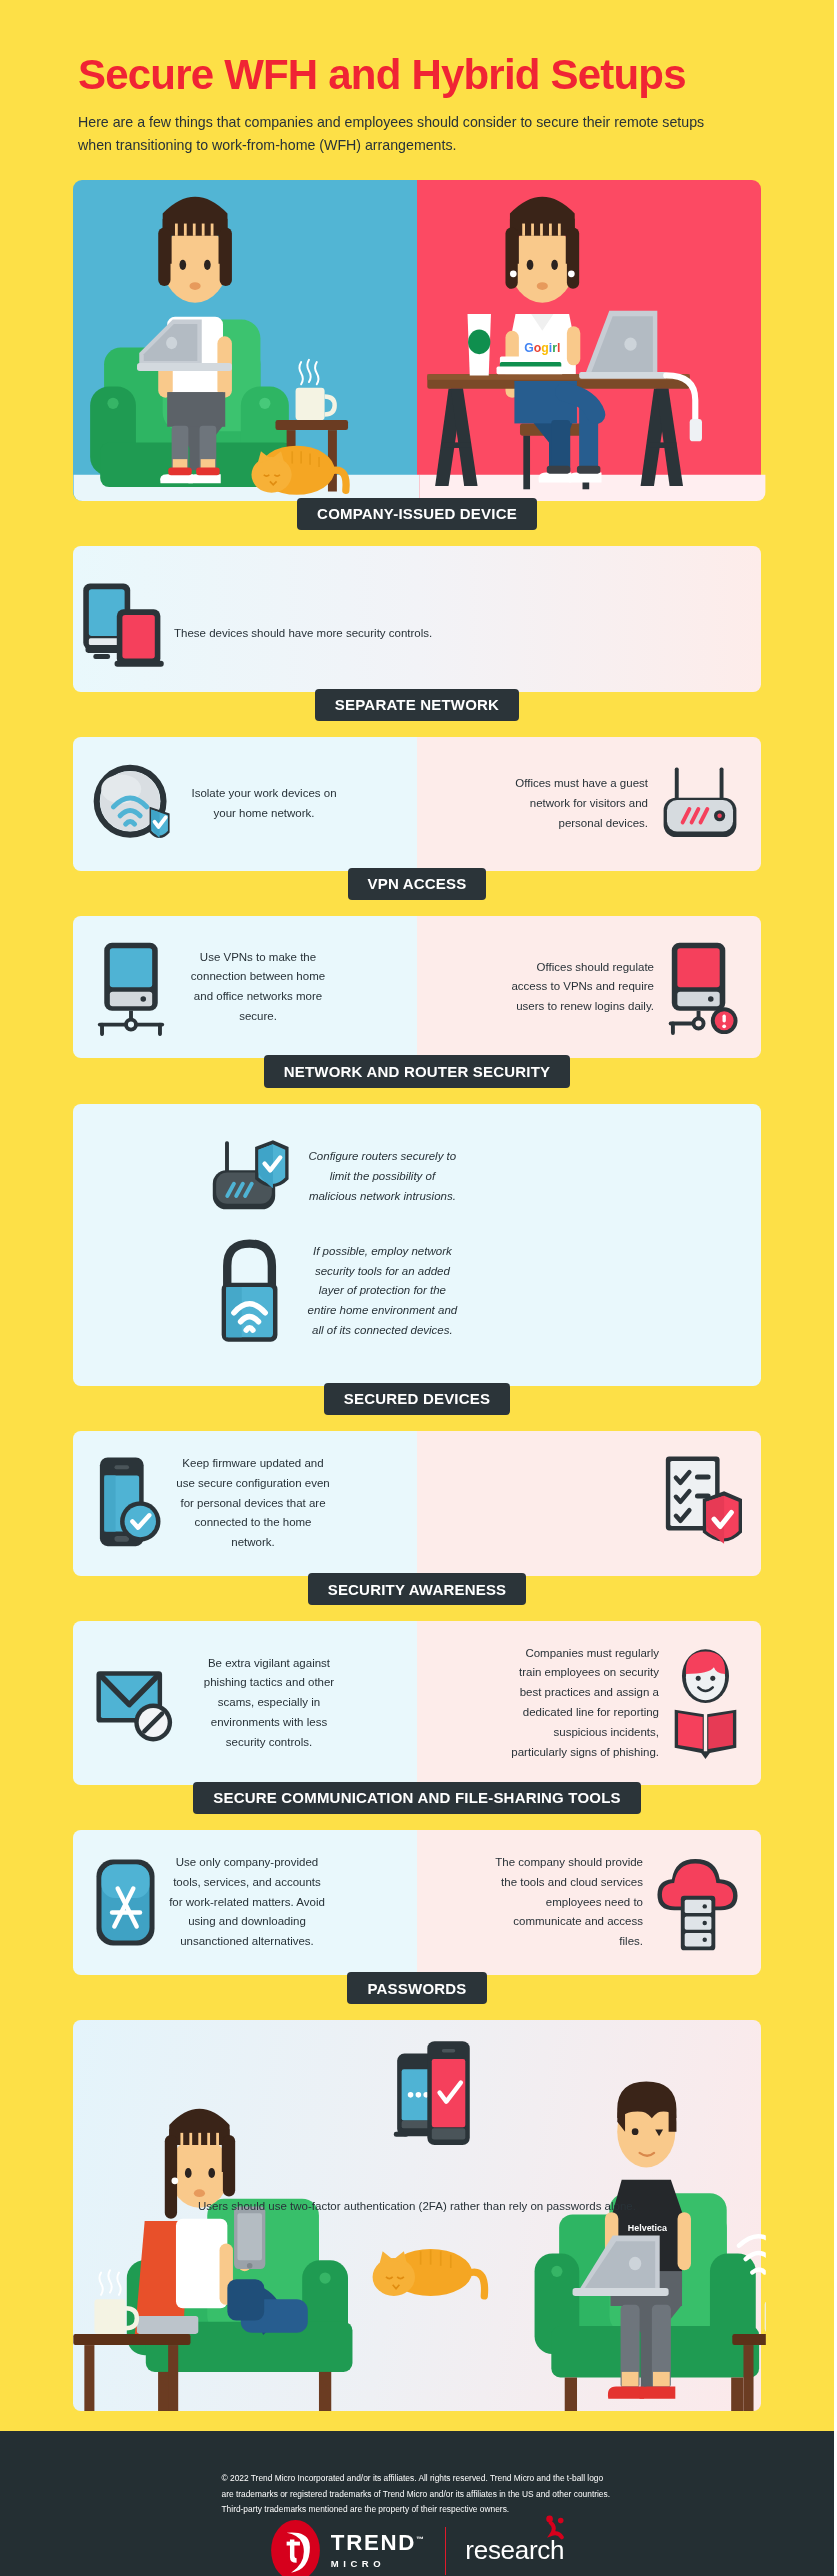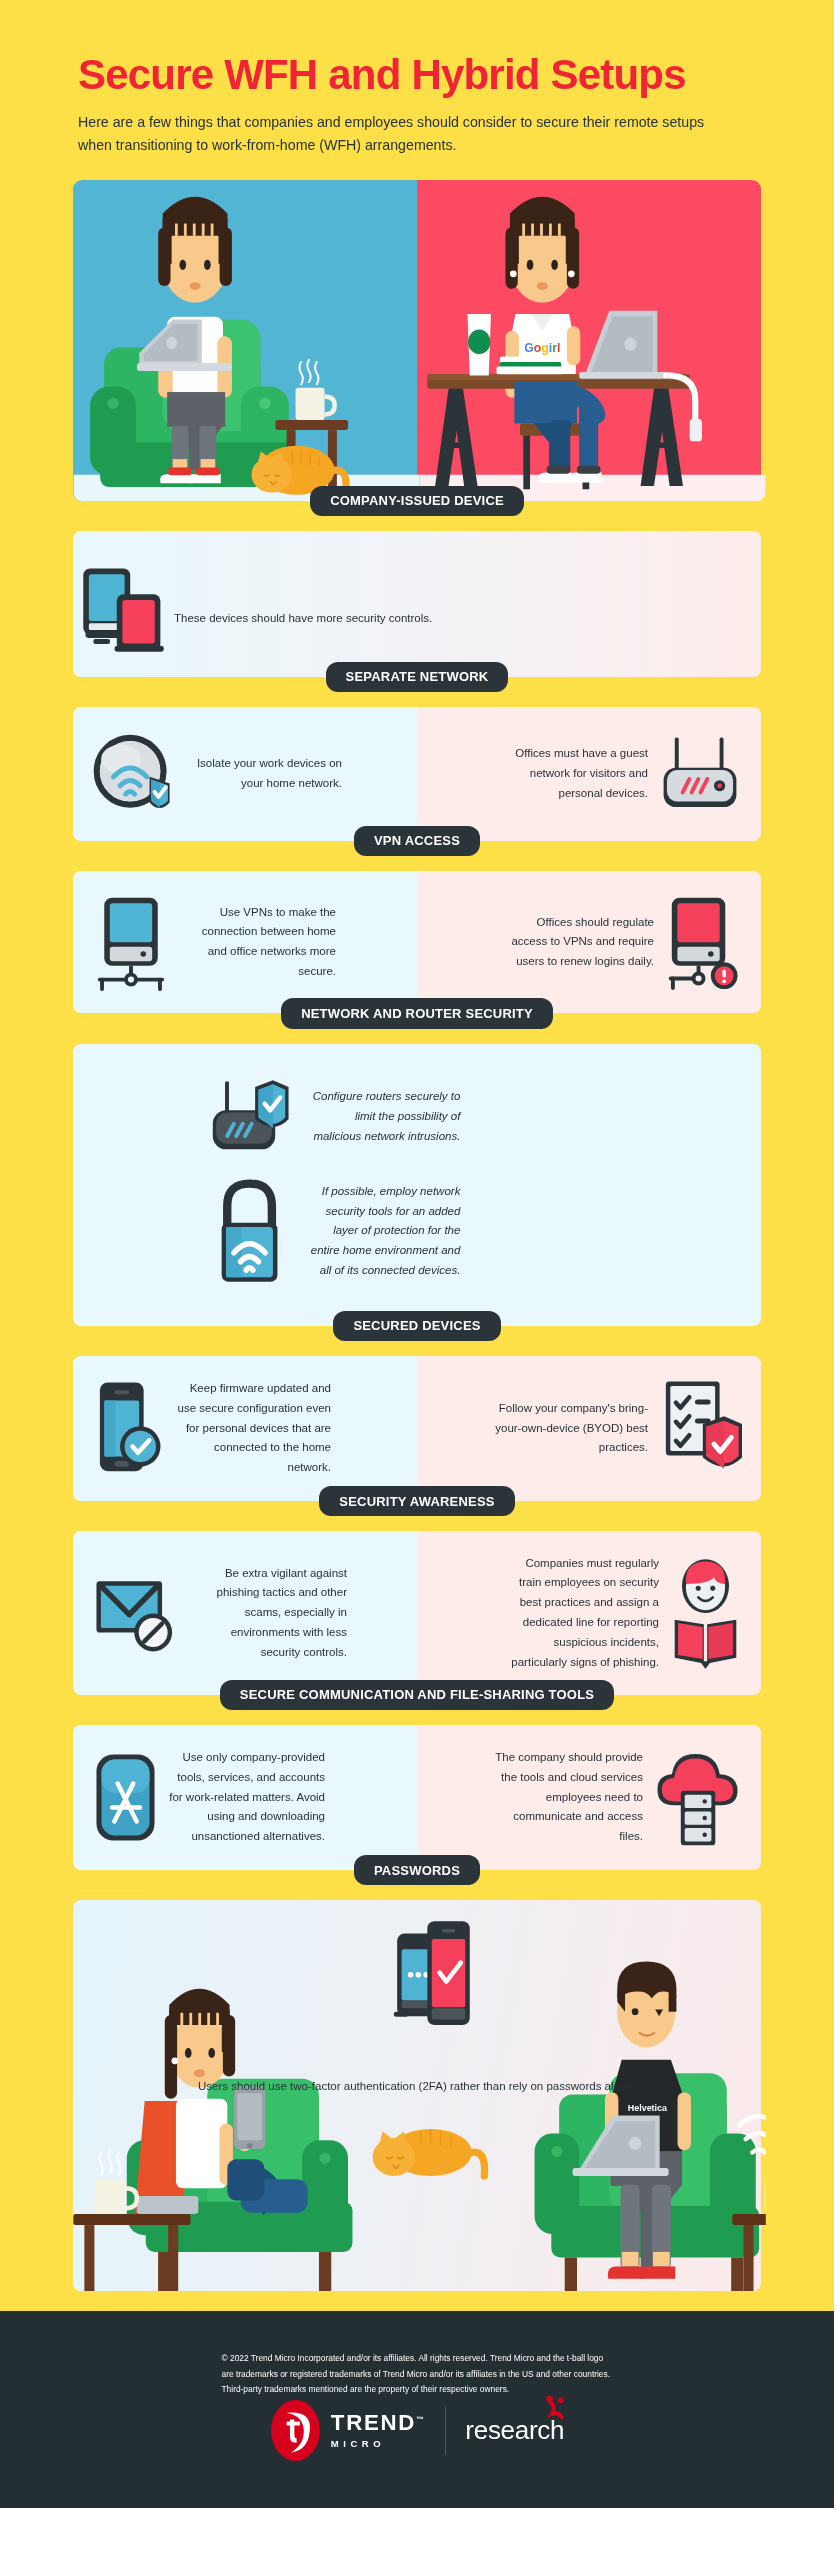"COMPANY-ISSUED DEVICE" .banner { border-radius: 12px -> 4px; font-size: 13px -> 15px; margin-top: none -> 13px }
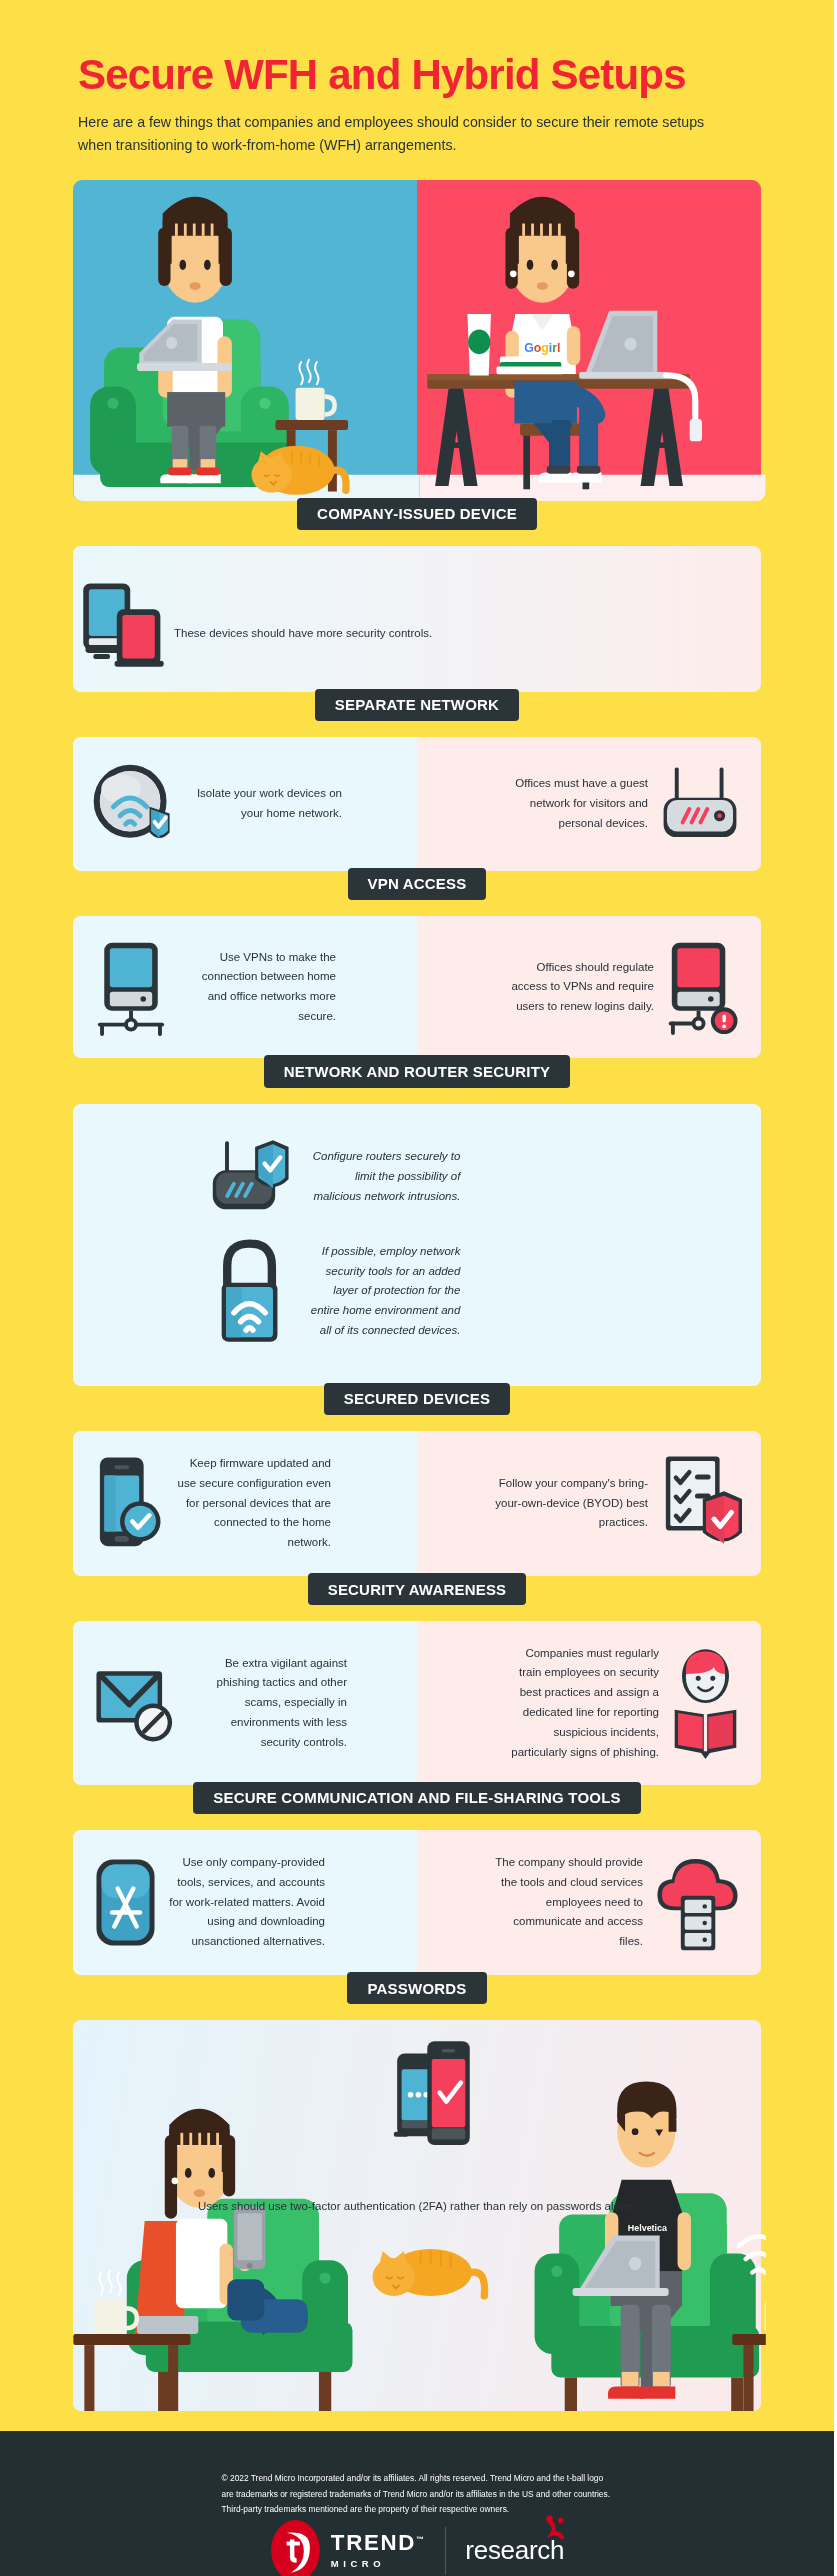"Isolate your work devices on" .copy.align-left { text-align: right -> center }
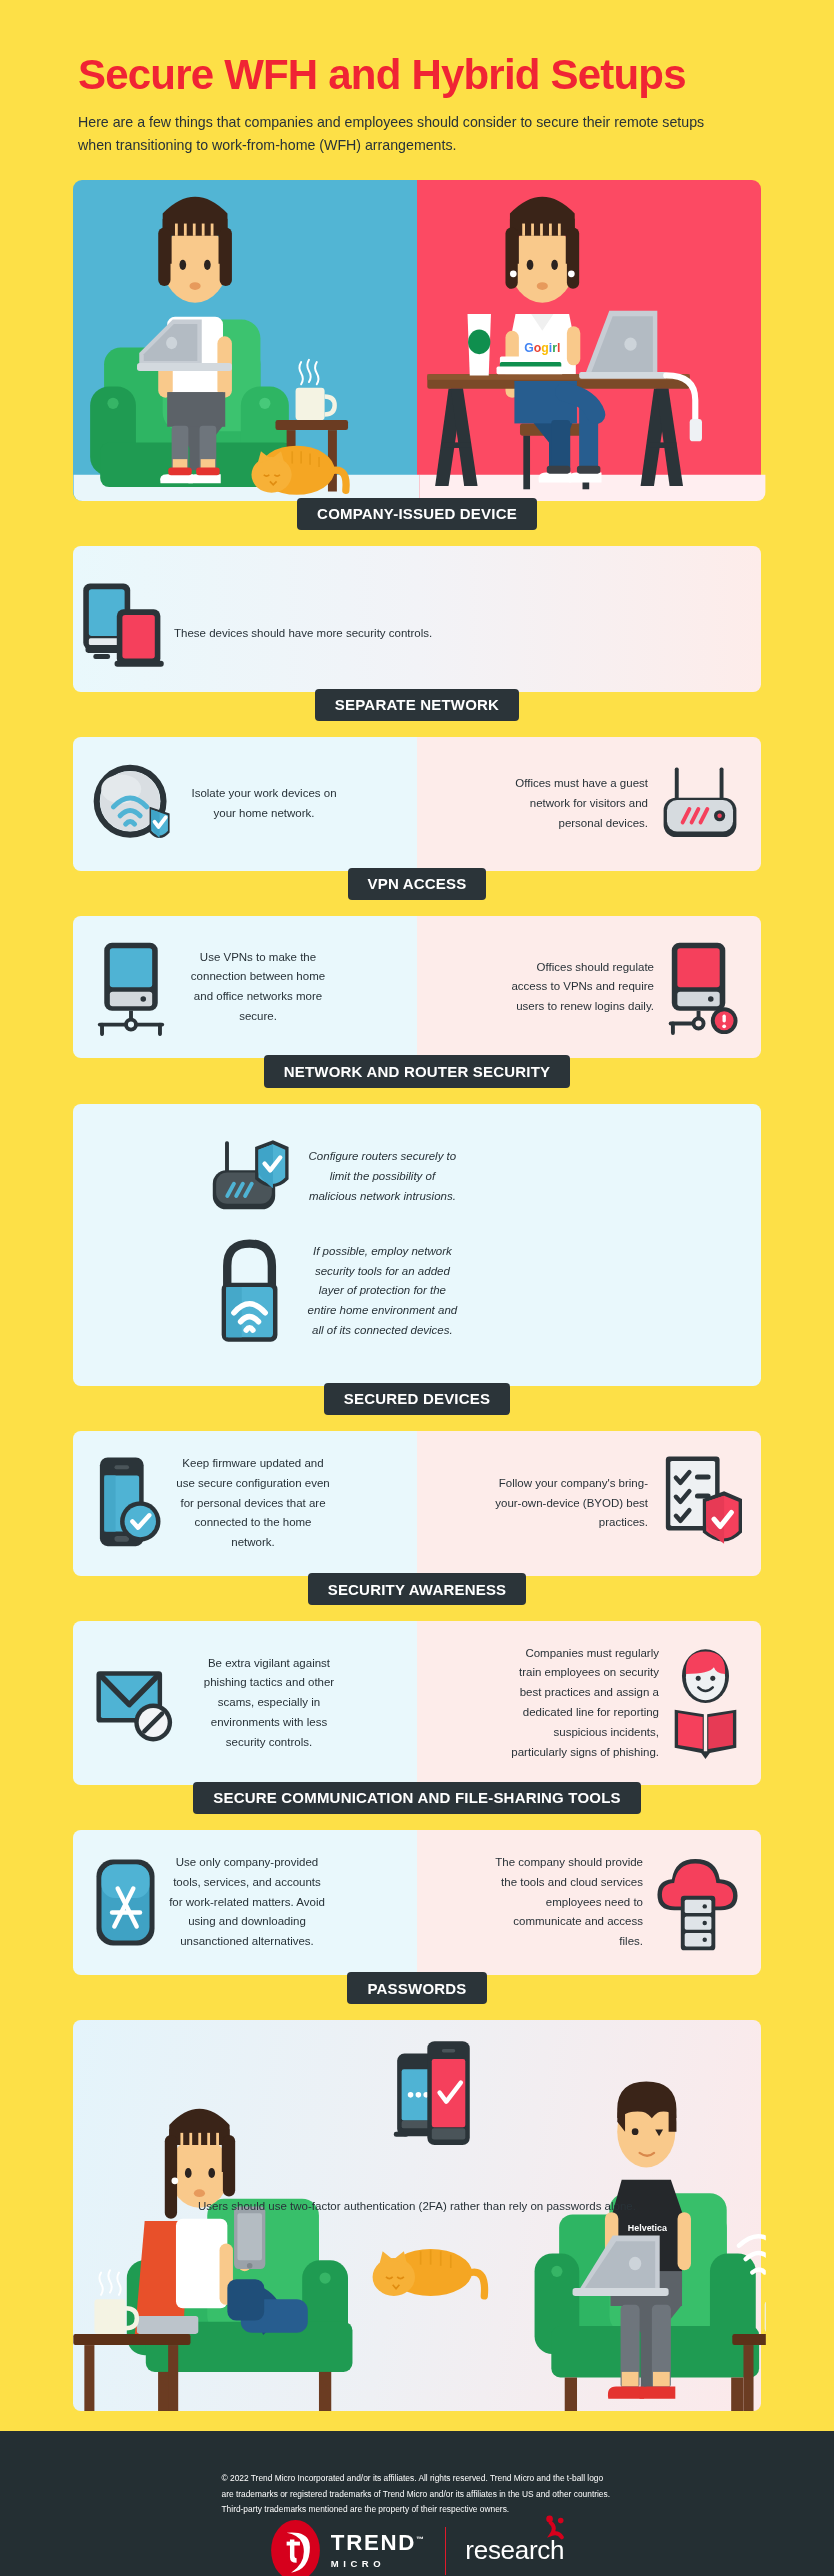"Follow your company's" div.copy { html: <div>Follow your company's bring-your-own-device (BYOD) best practices.</div> -> none }
